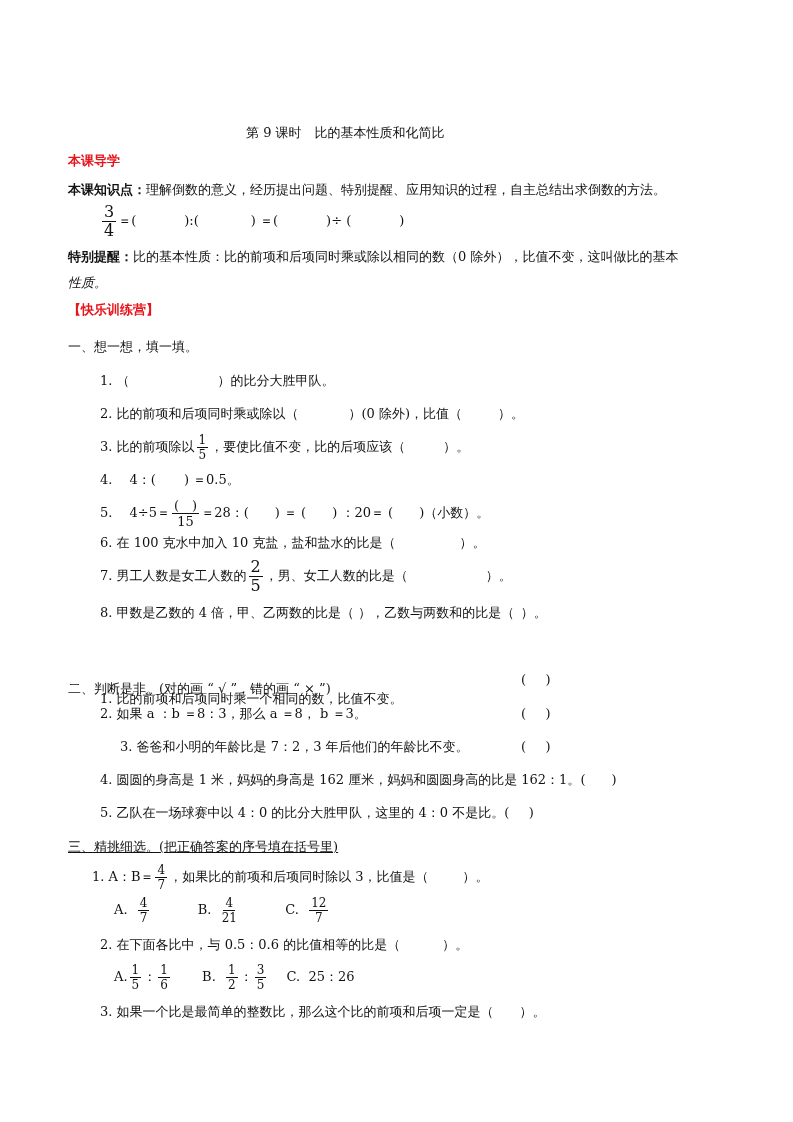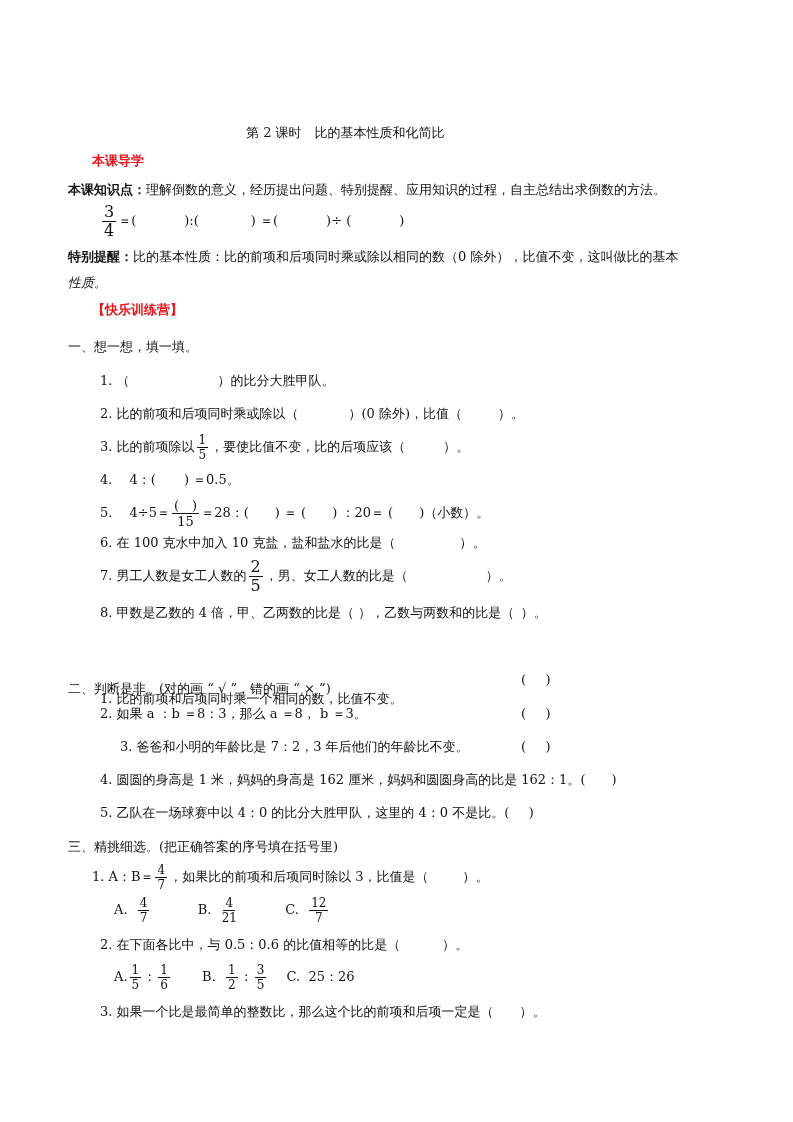"第 2 课时 比的基本性质和化简比" div.line { text: 2 -> 9 }
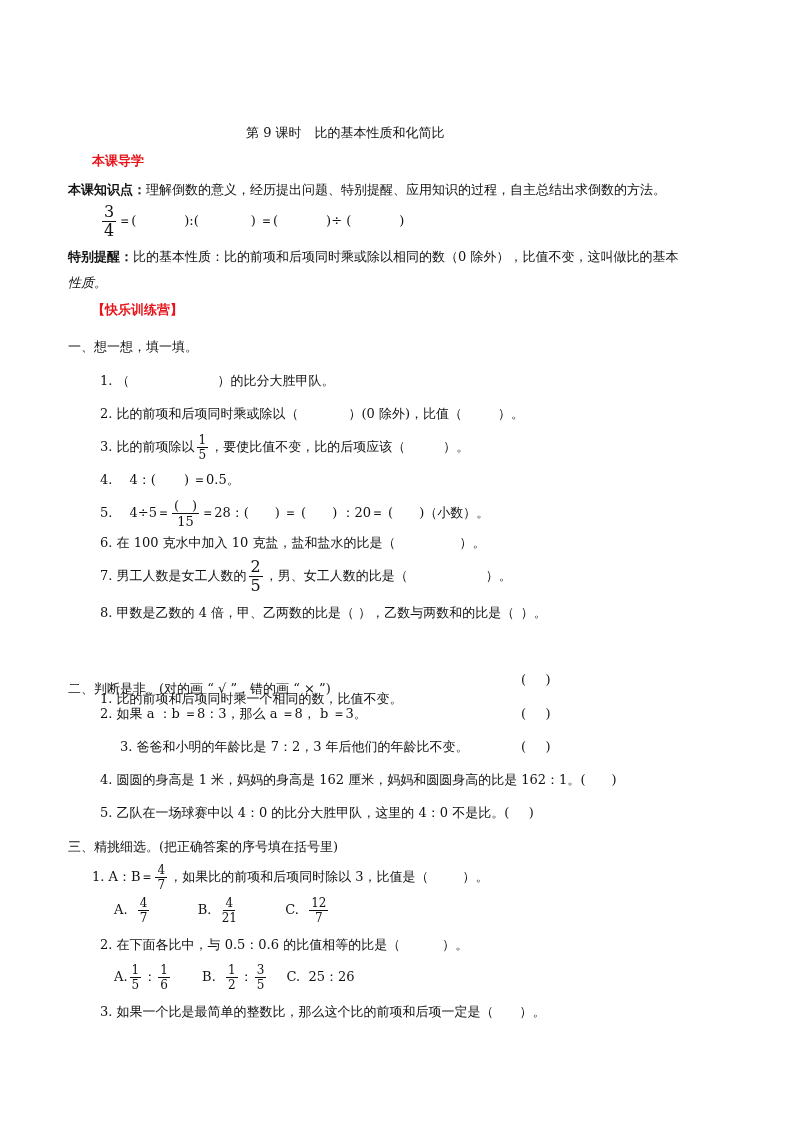"本课导学" .red { margin-left: 24px -> none }
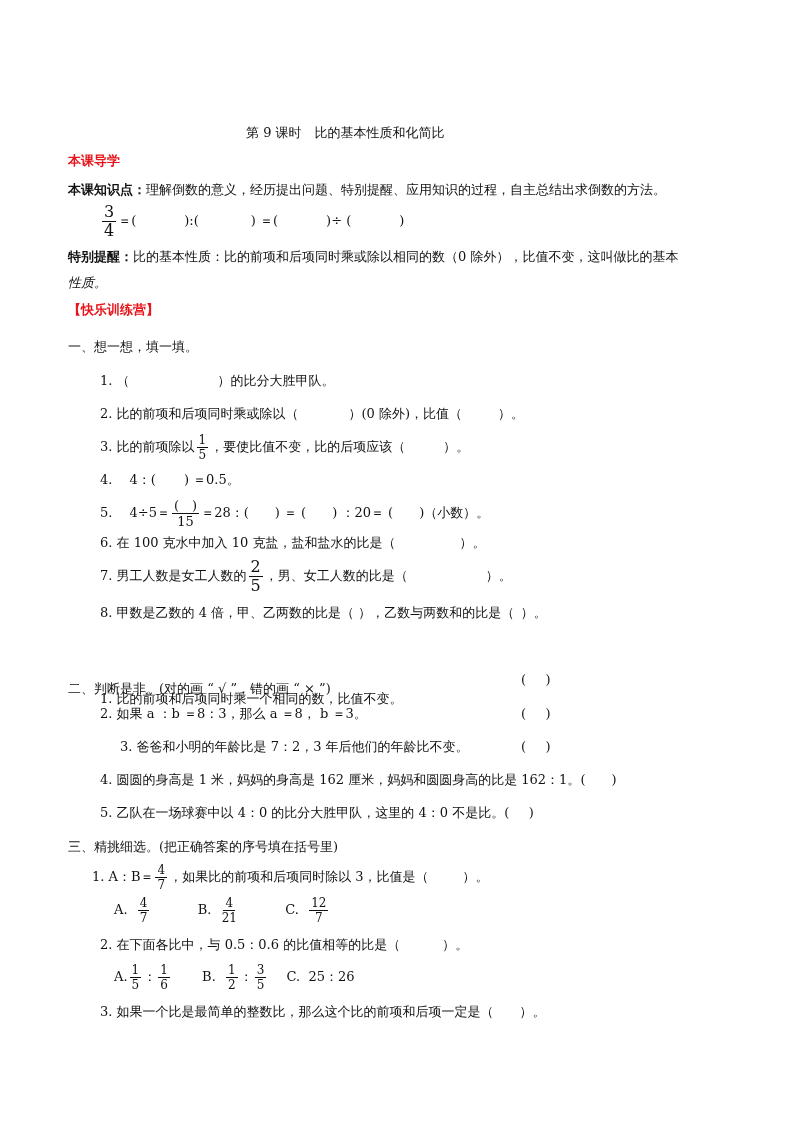"三、精挑细选。(把正确答案的序号填在括号里)" div.line { text-decoration: none -> underline }
